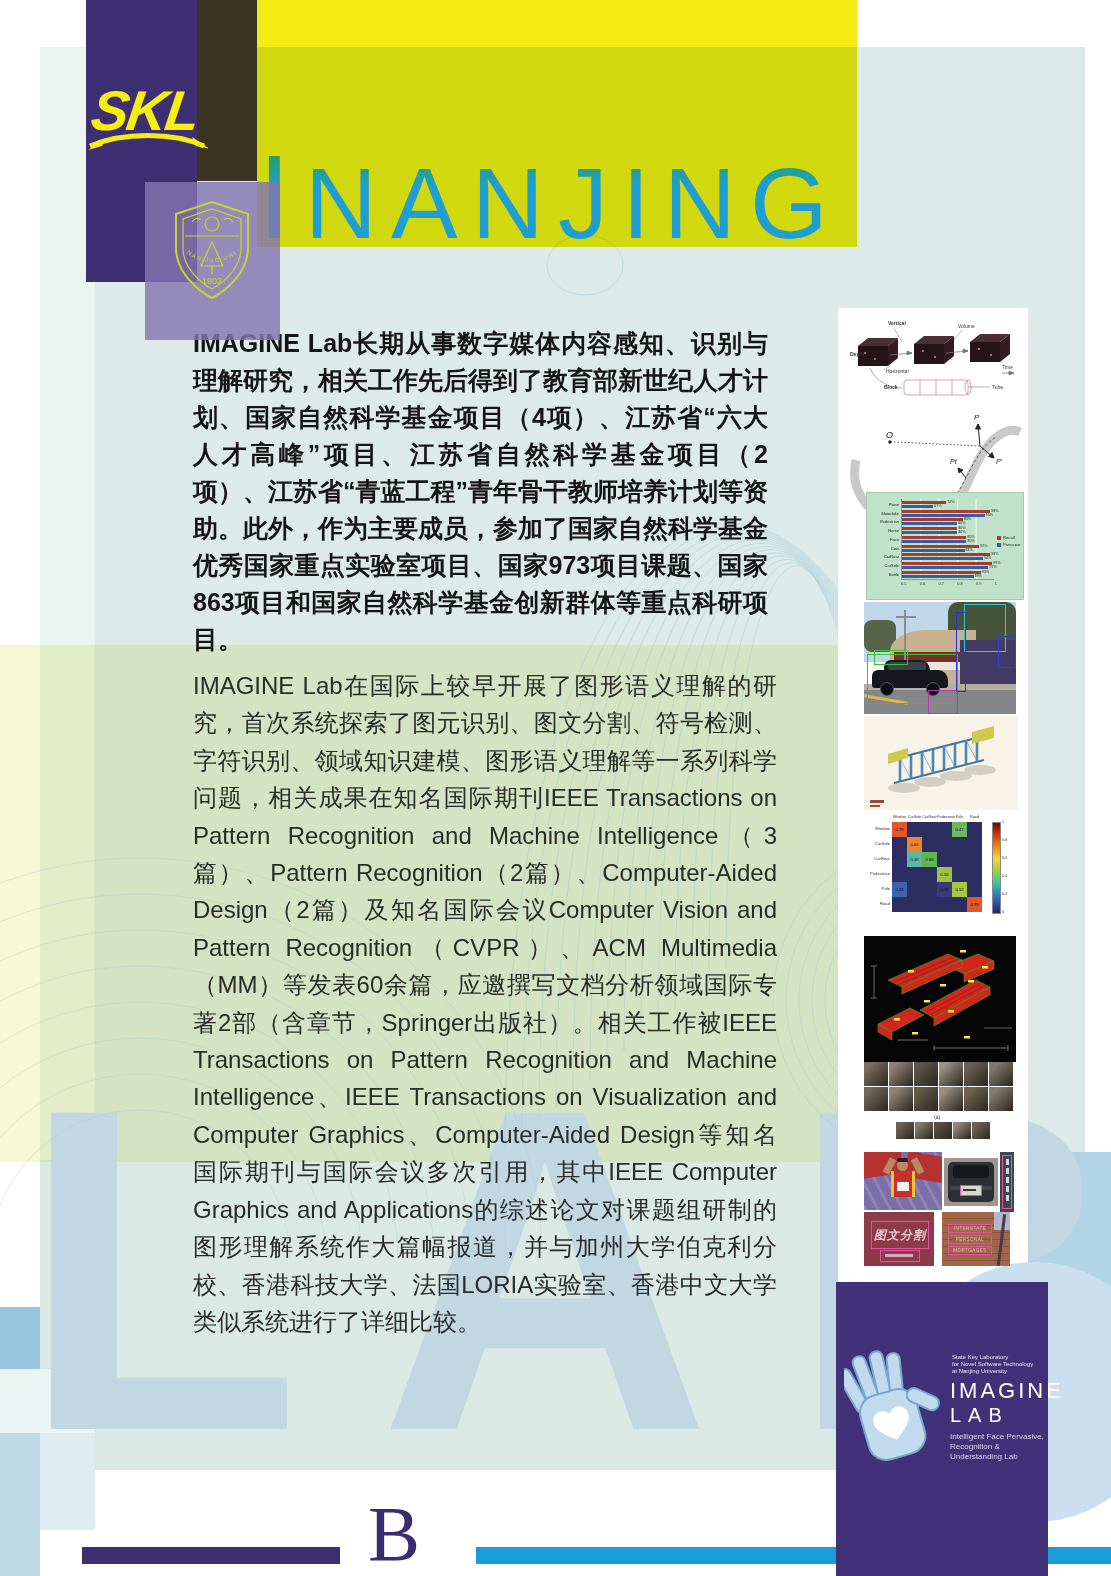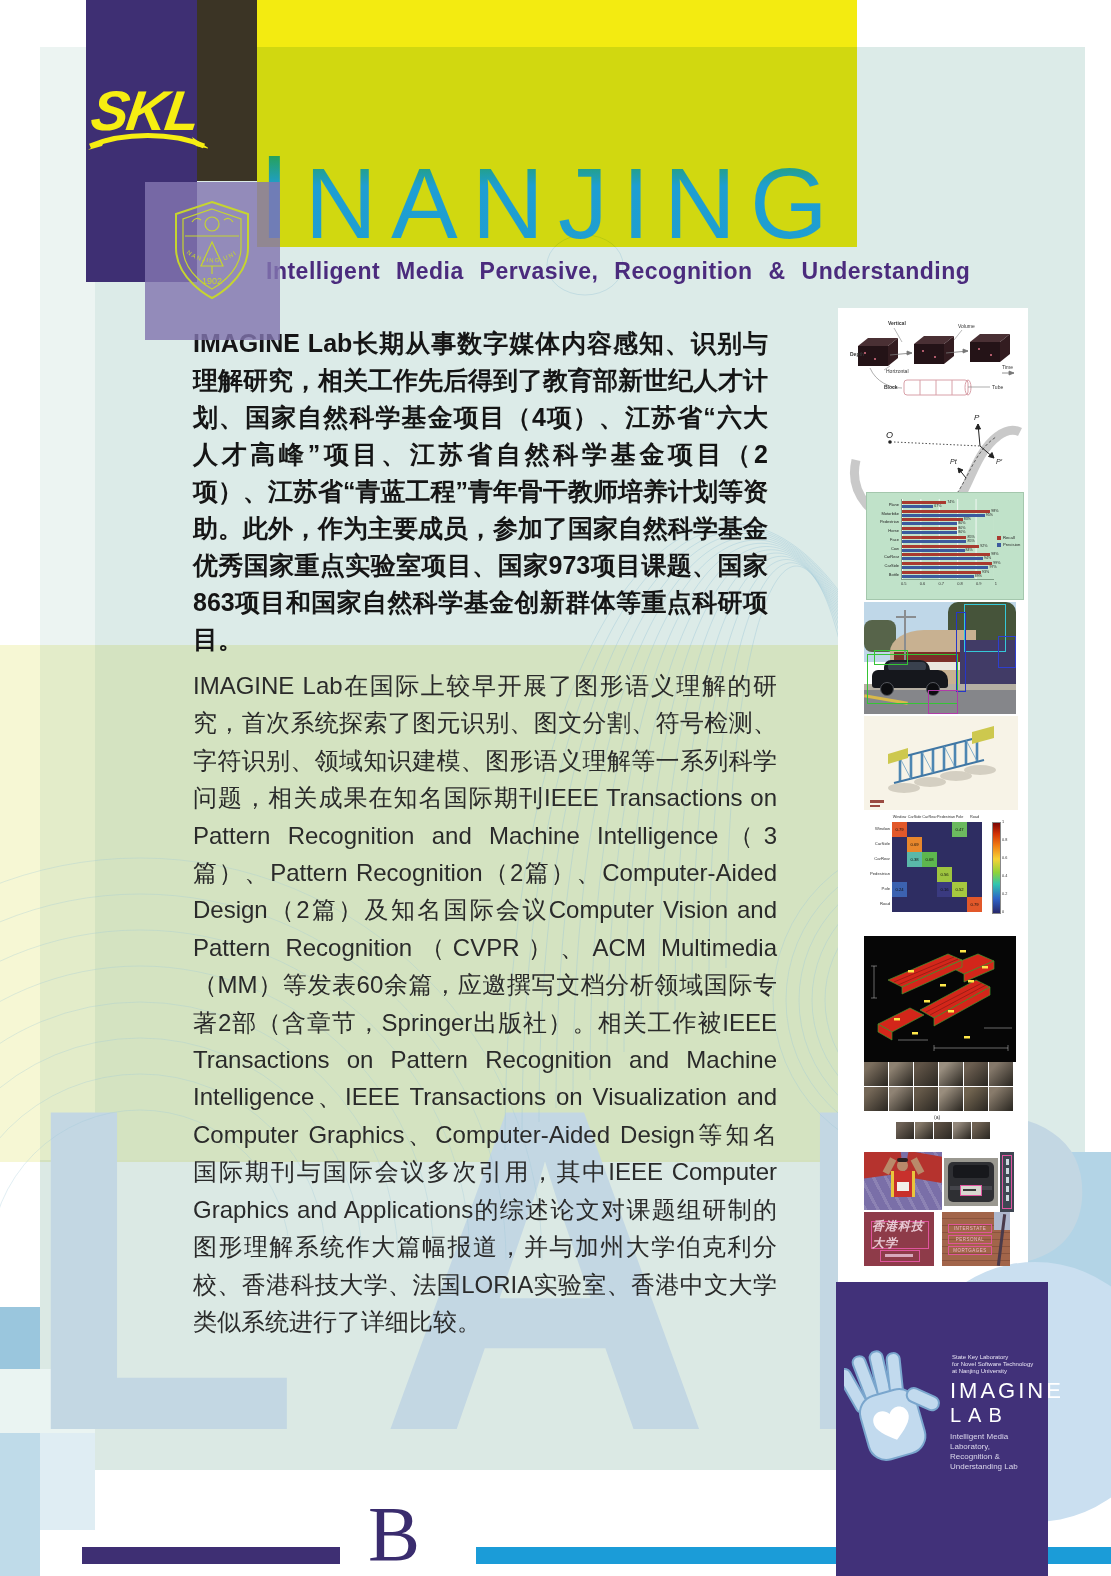"Intelligent Media Pervasive, Recognition" div.abs { html: <div>Intelligent Media Pervasive, Recognition &amp; Understanding</div> -> none }
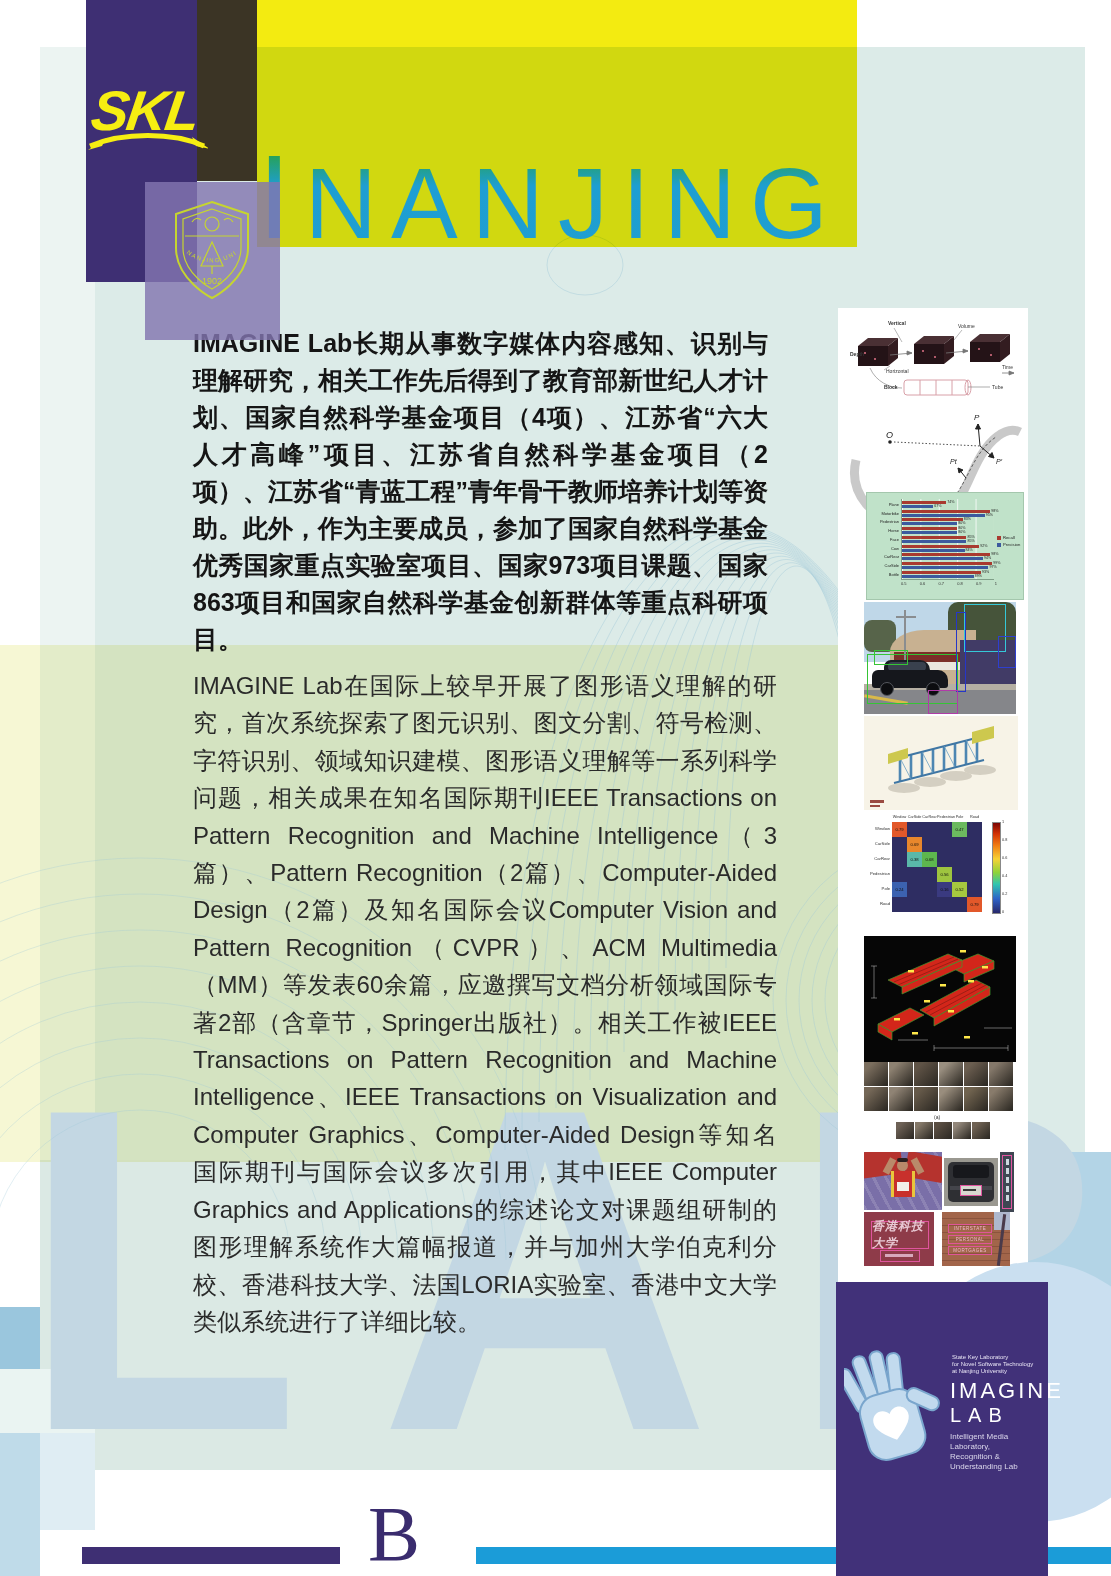"香港科技大学" span { text: 香港科技大学 -> 图文分割 }
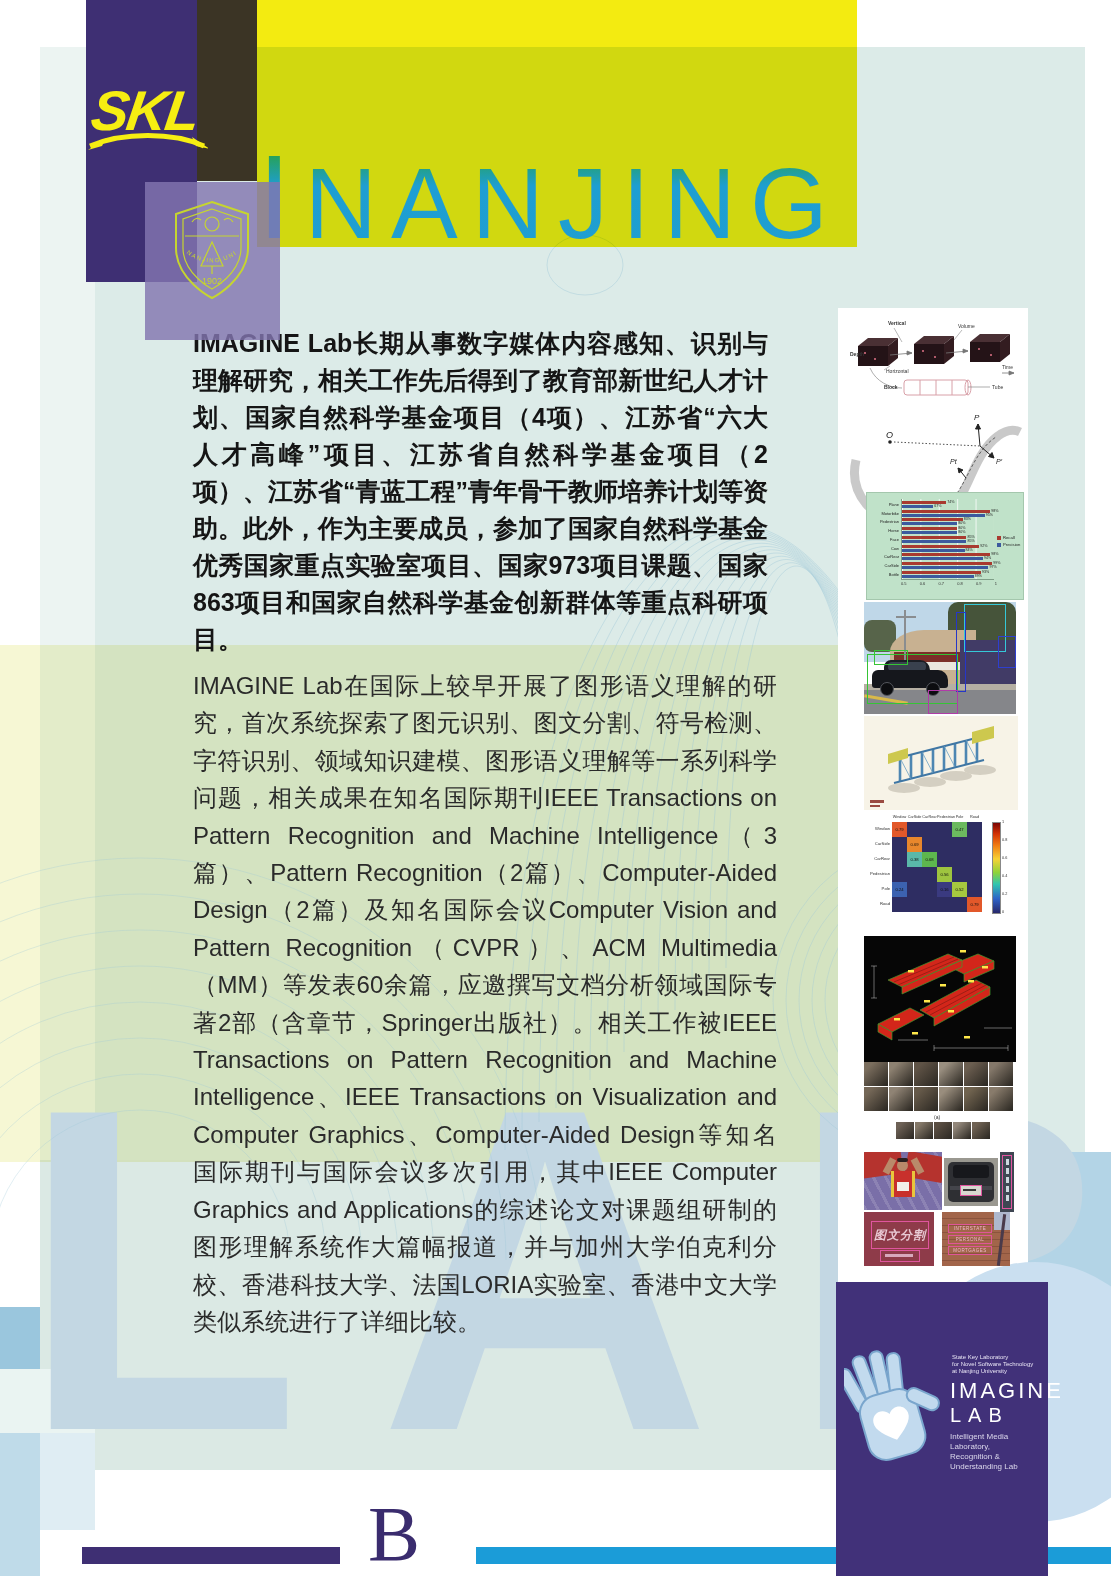"Intelligent Media Laboratory," div { text: Media Laboratory -> Face Pervasive }
